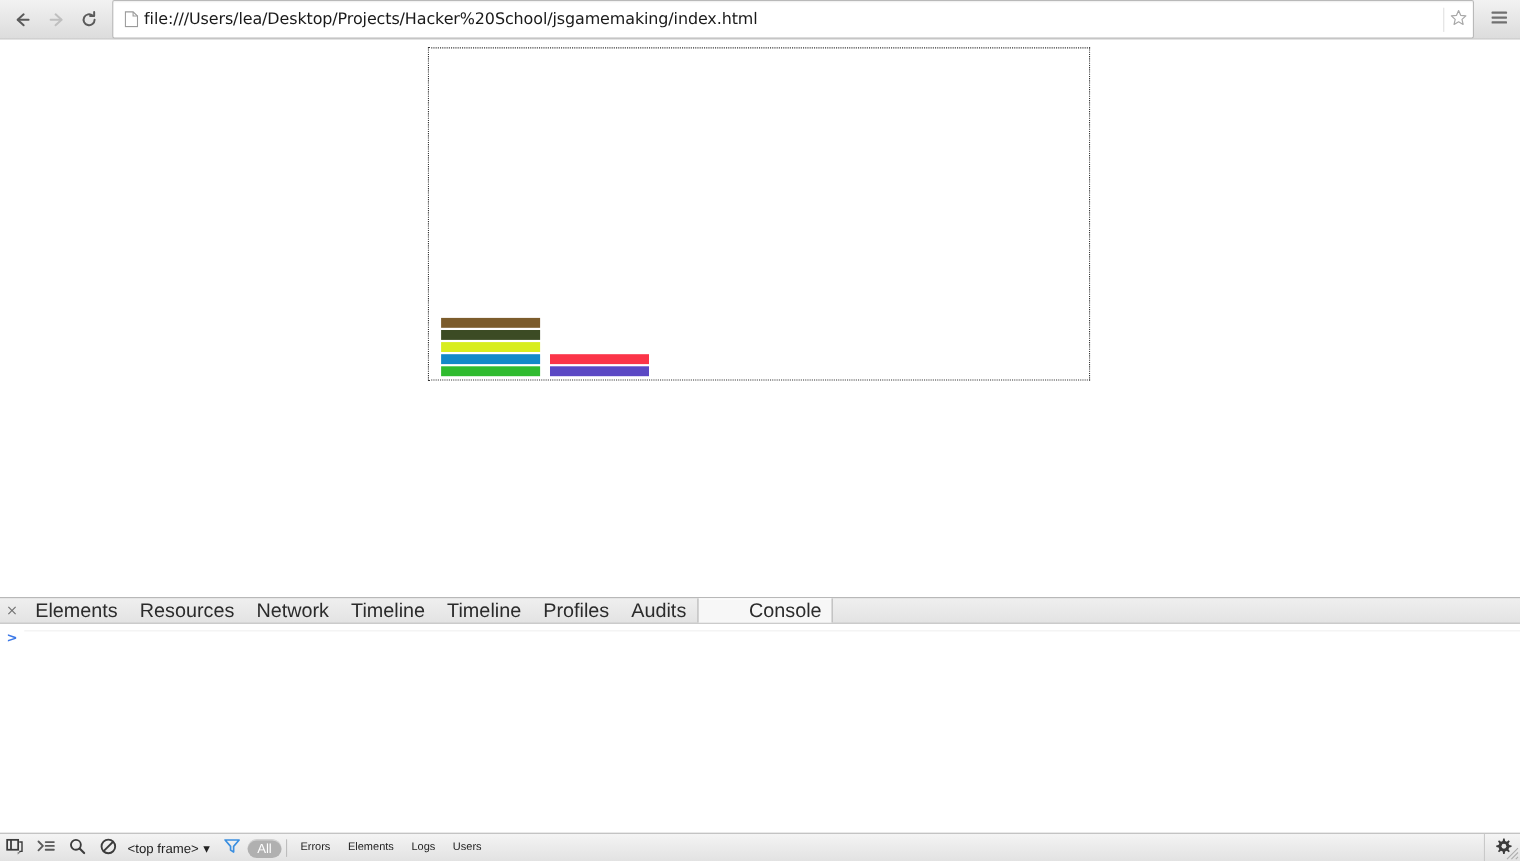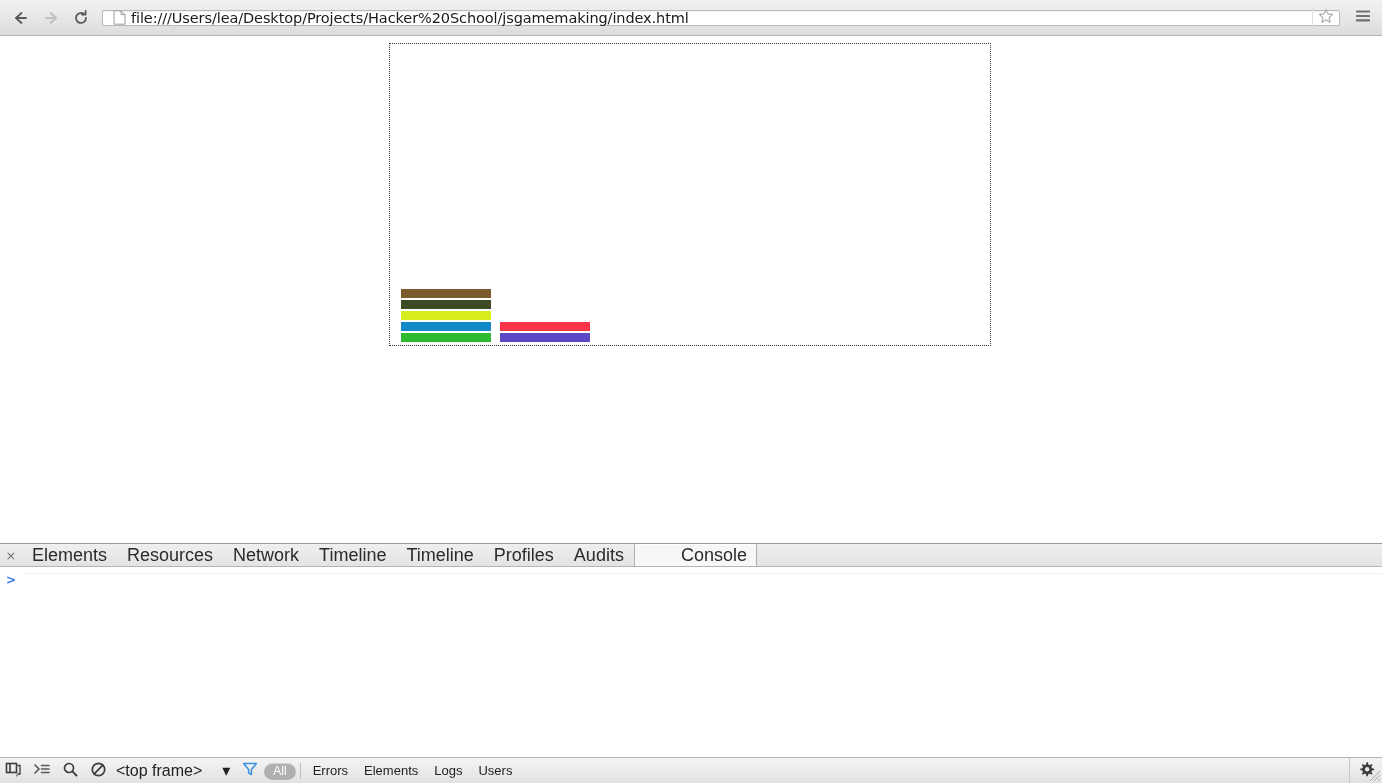"file:///Users/lea/Desktop/Projects/Hacke" #omnibox { height: 16px -> 35px }
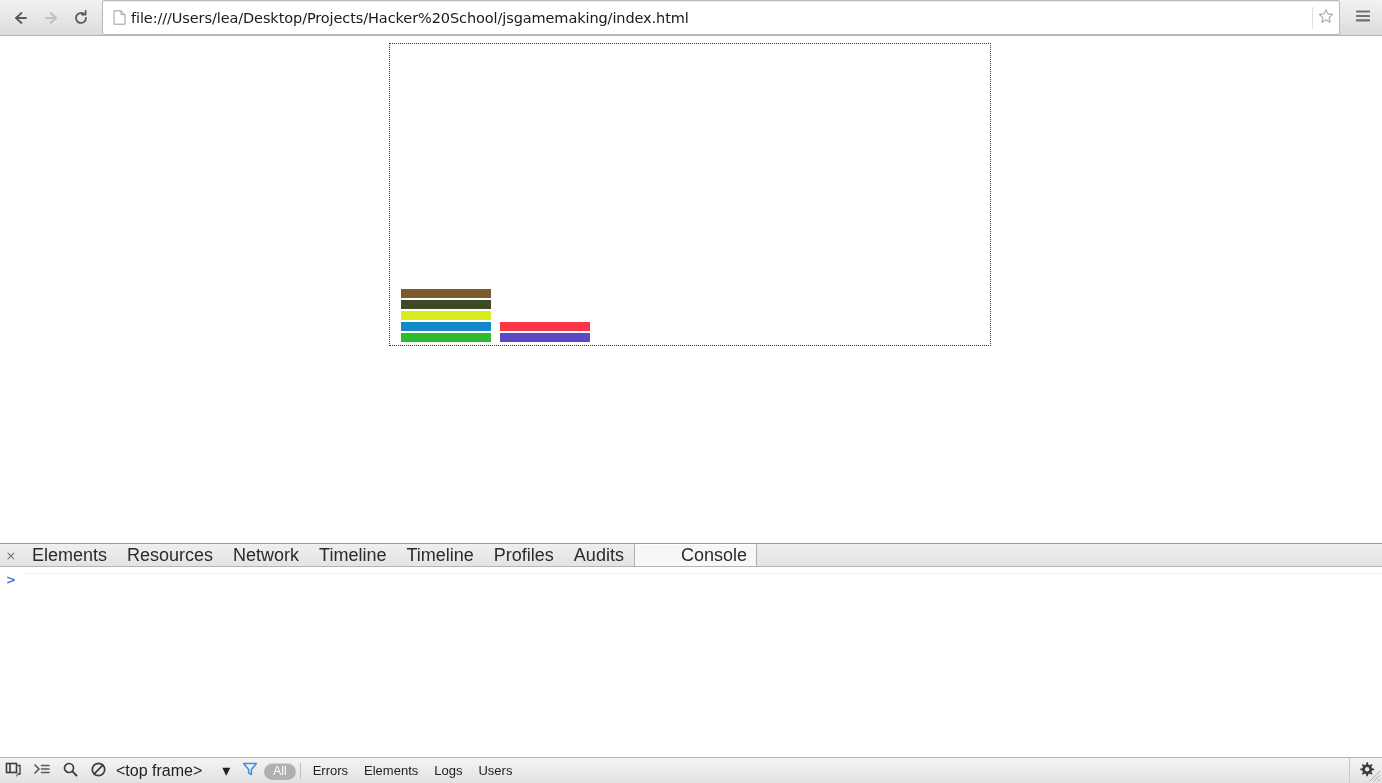"<top frame>" #frame-selector { font-size: 16px -> 12px; gap: 20px -> 4px }
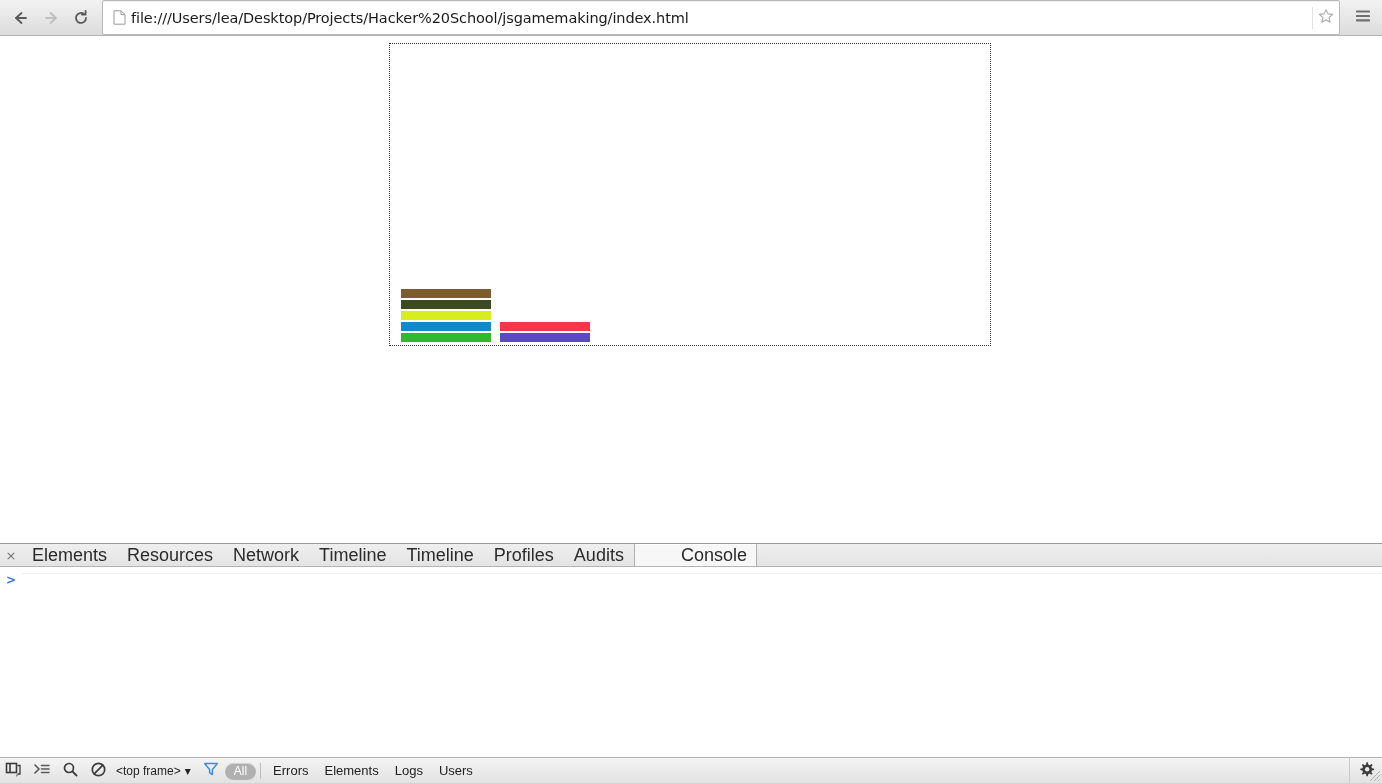"Errors" .filter-label { font-size: 13px -> 10px }
